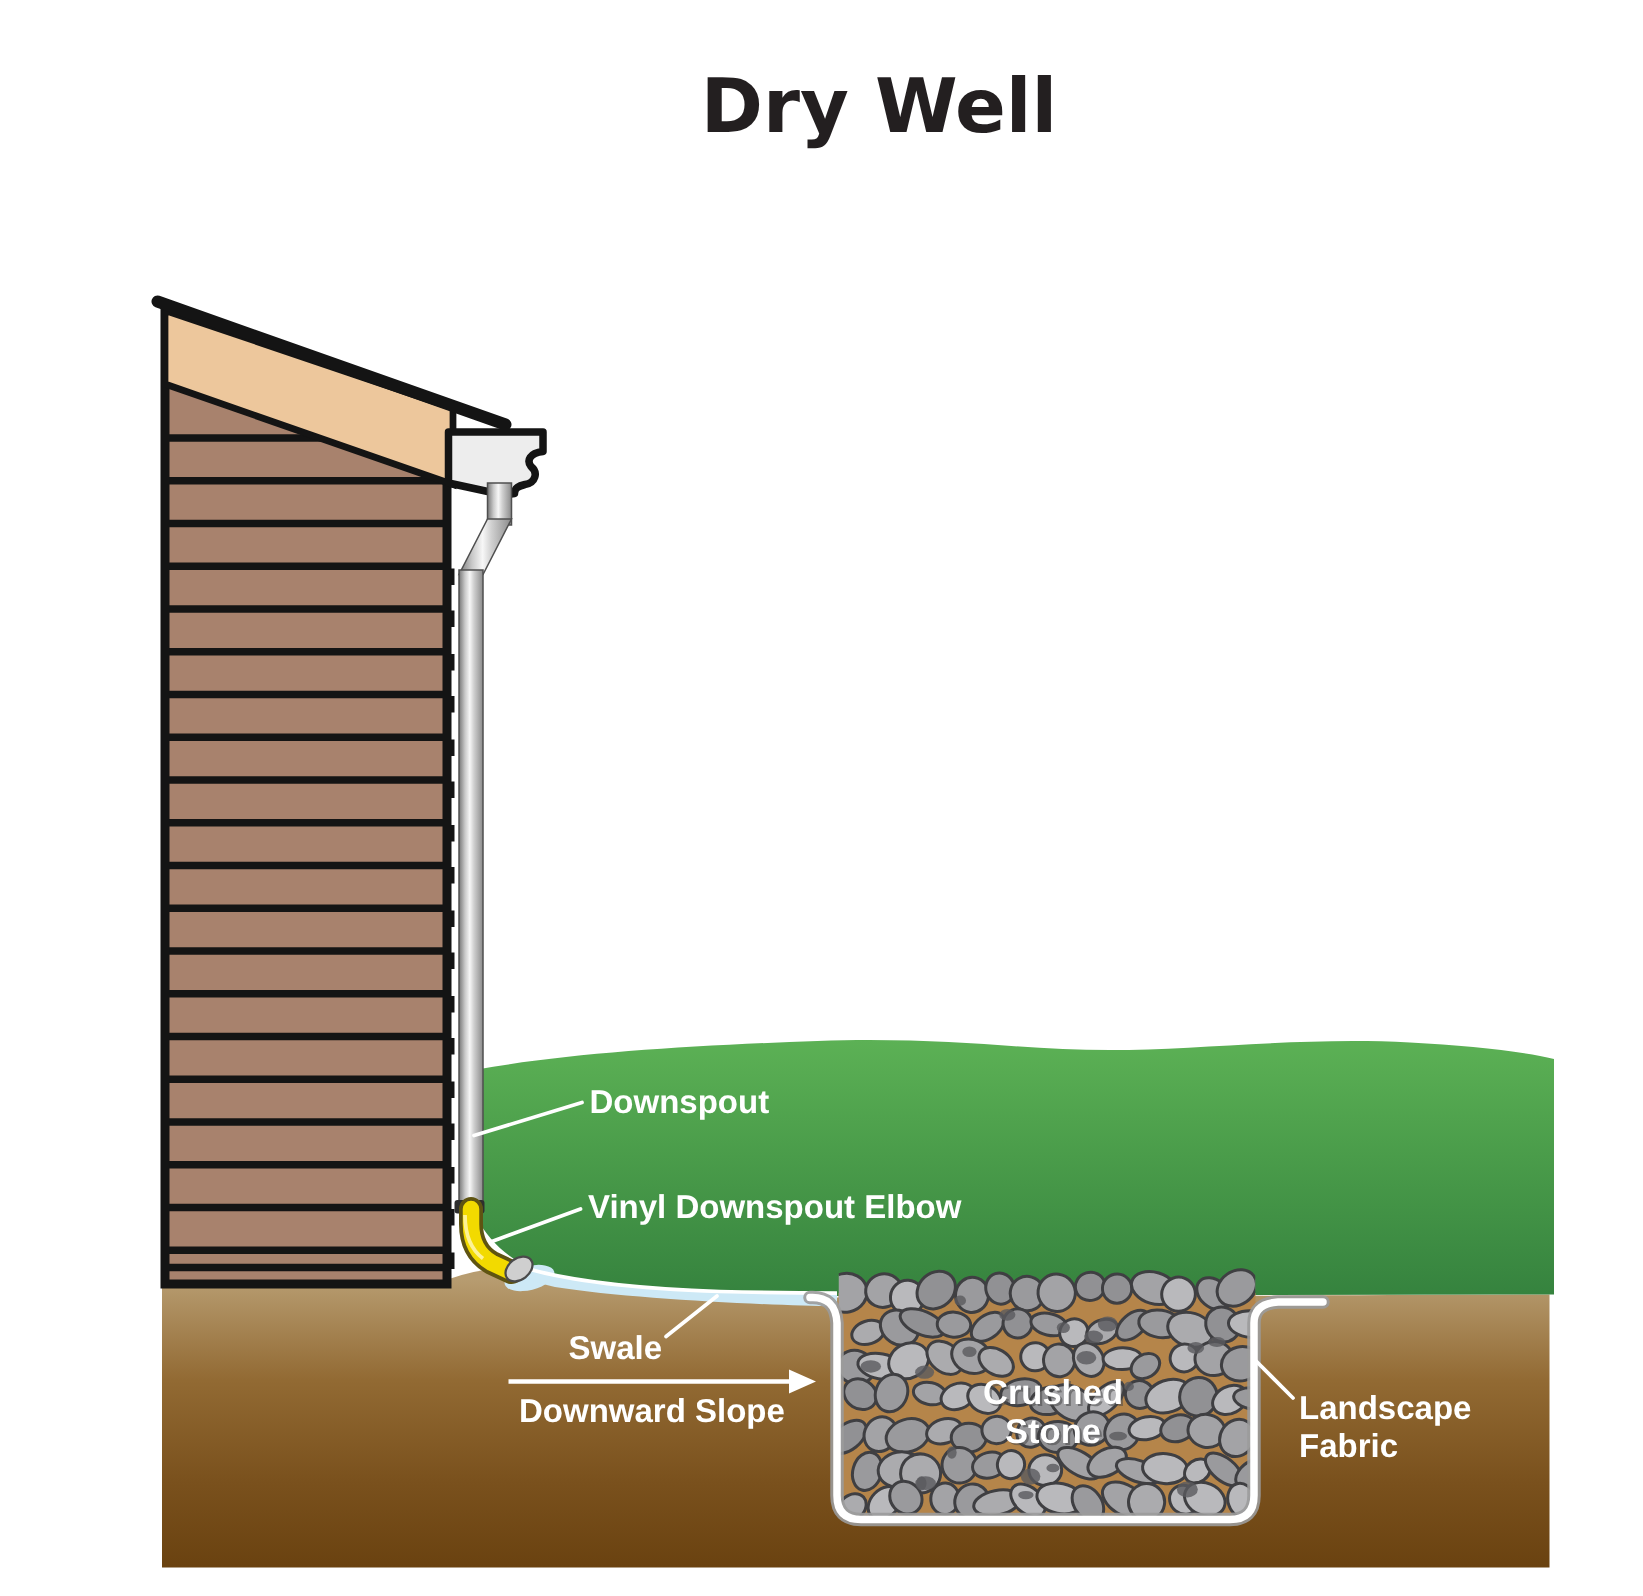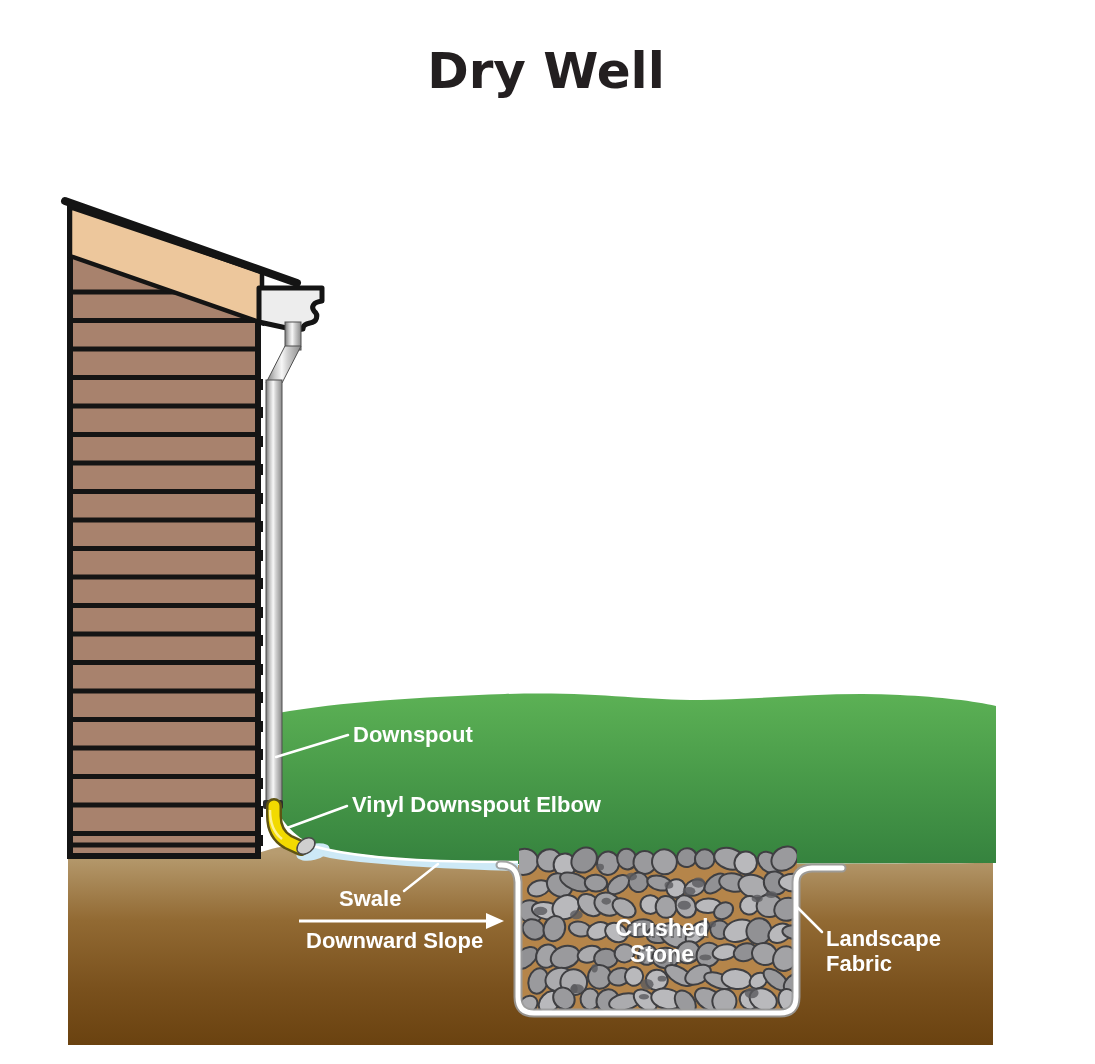"Dry Well" #stage { padding-left: none -> 40px }
